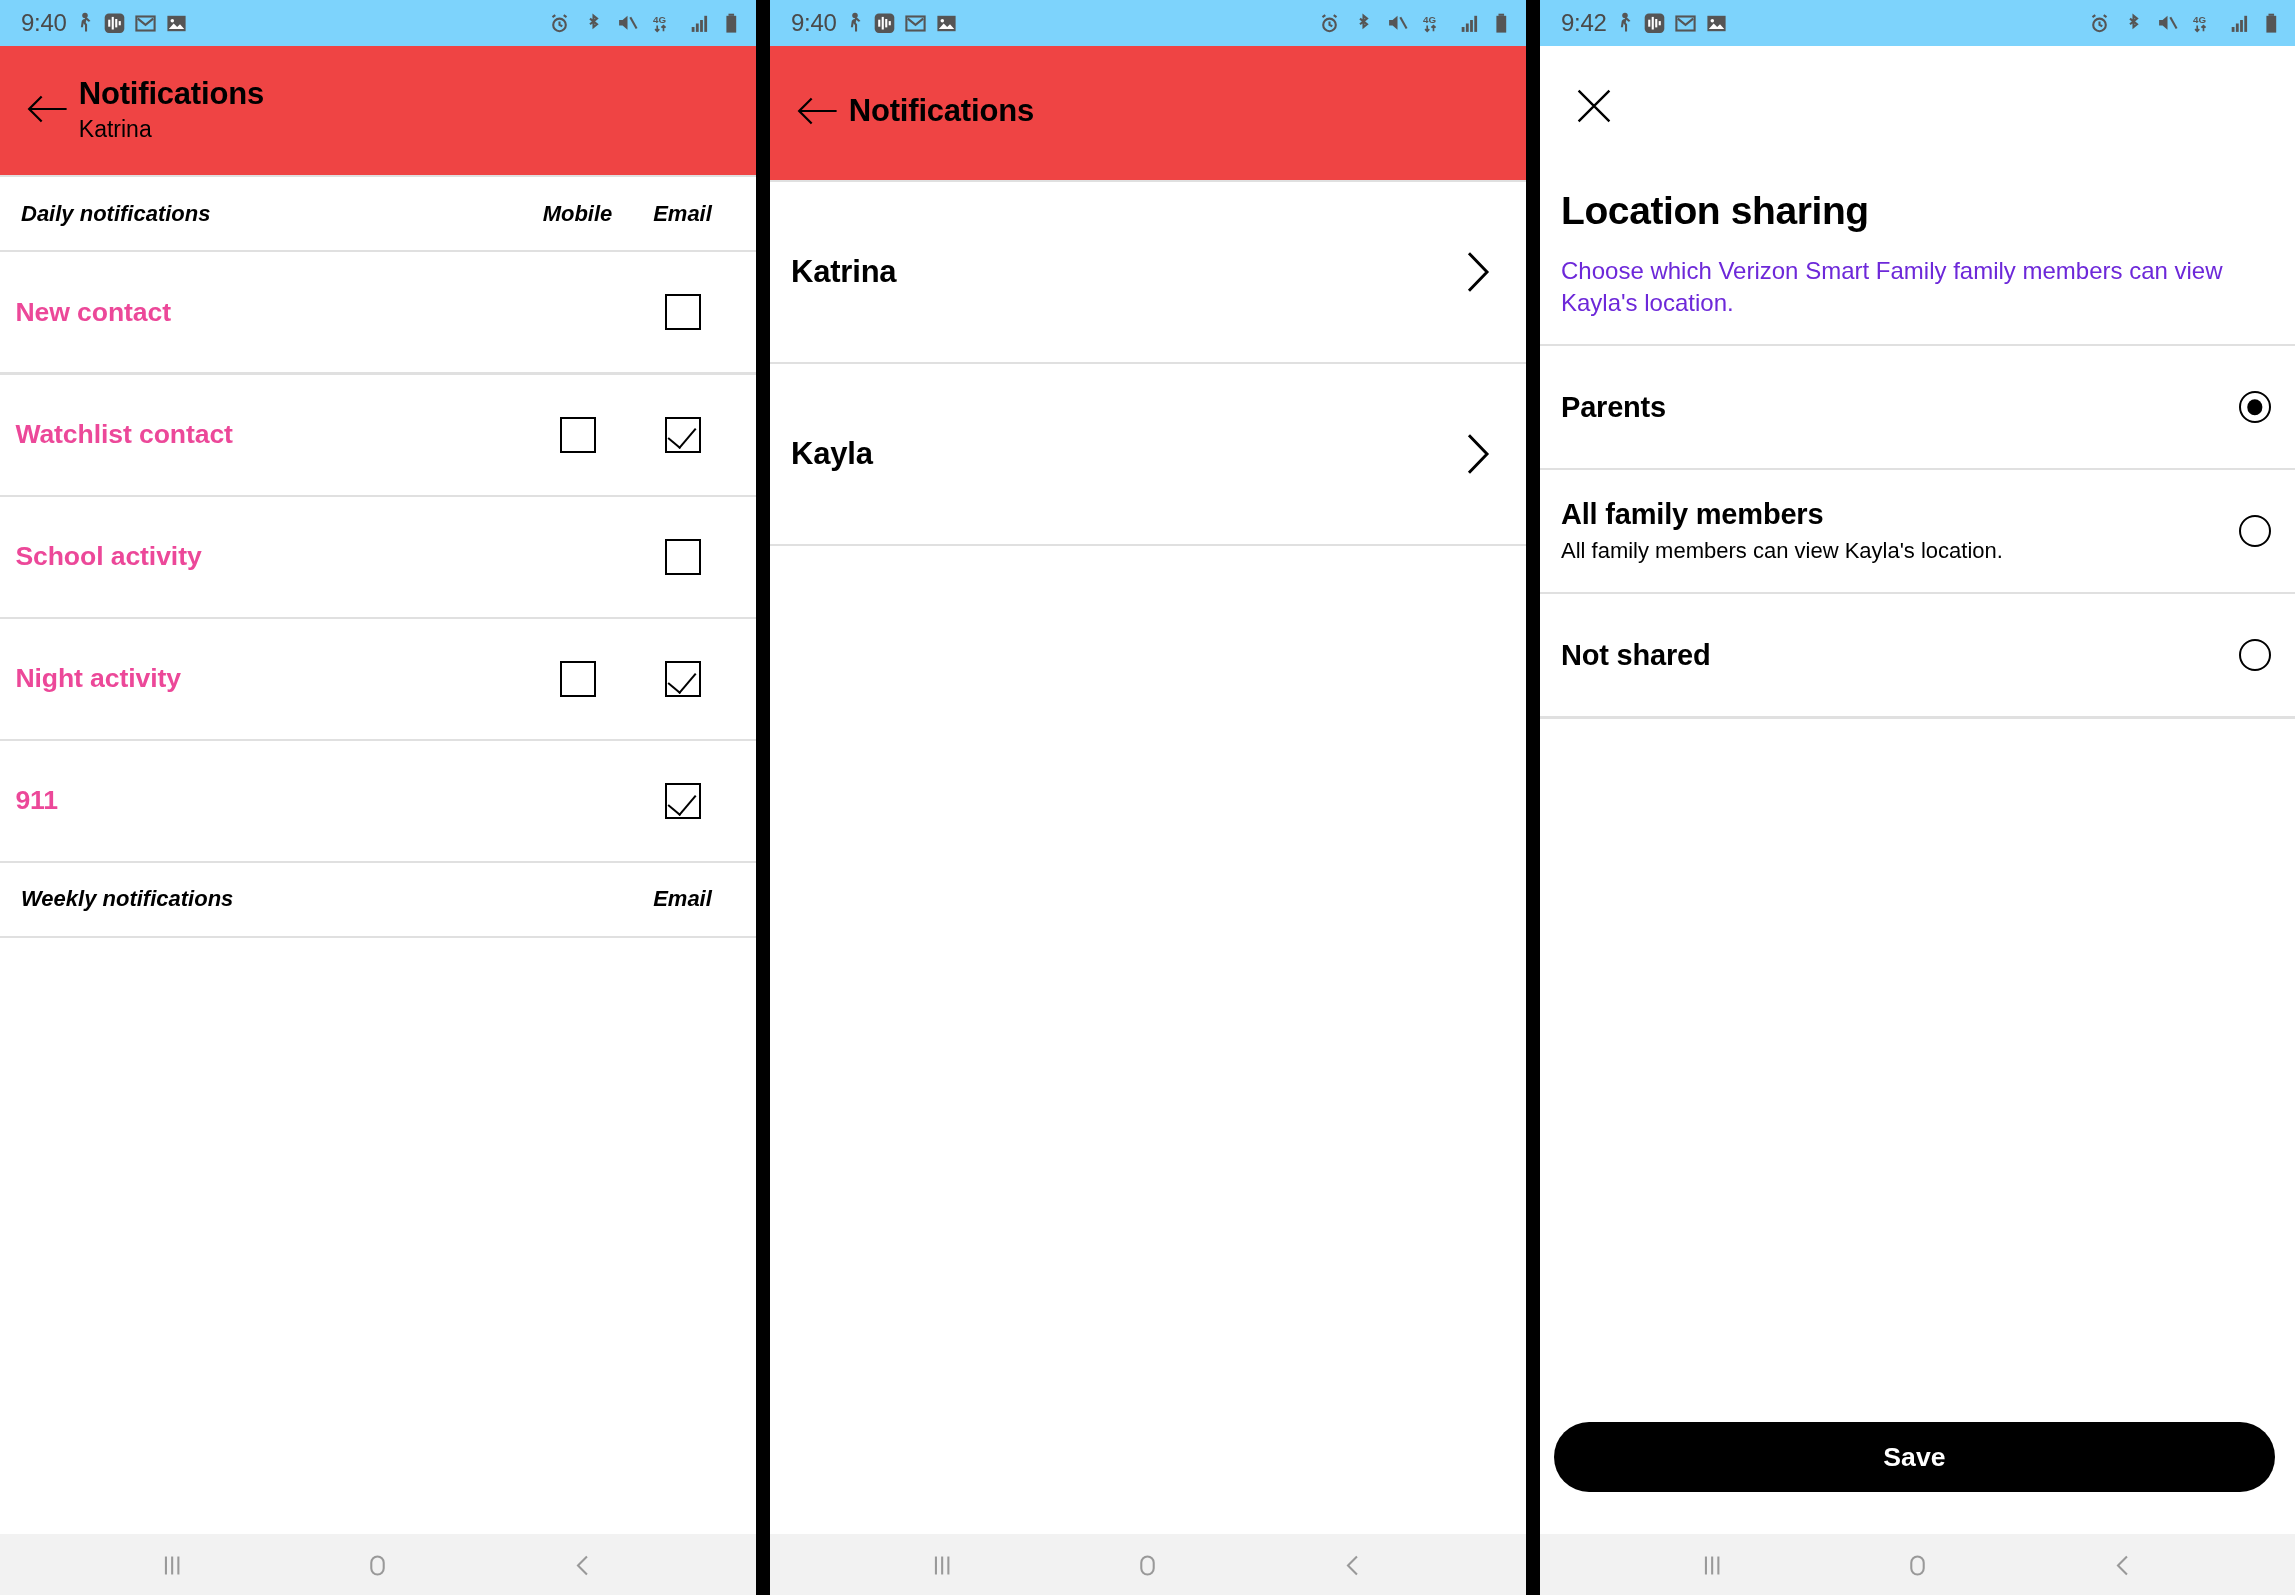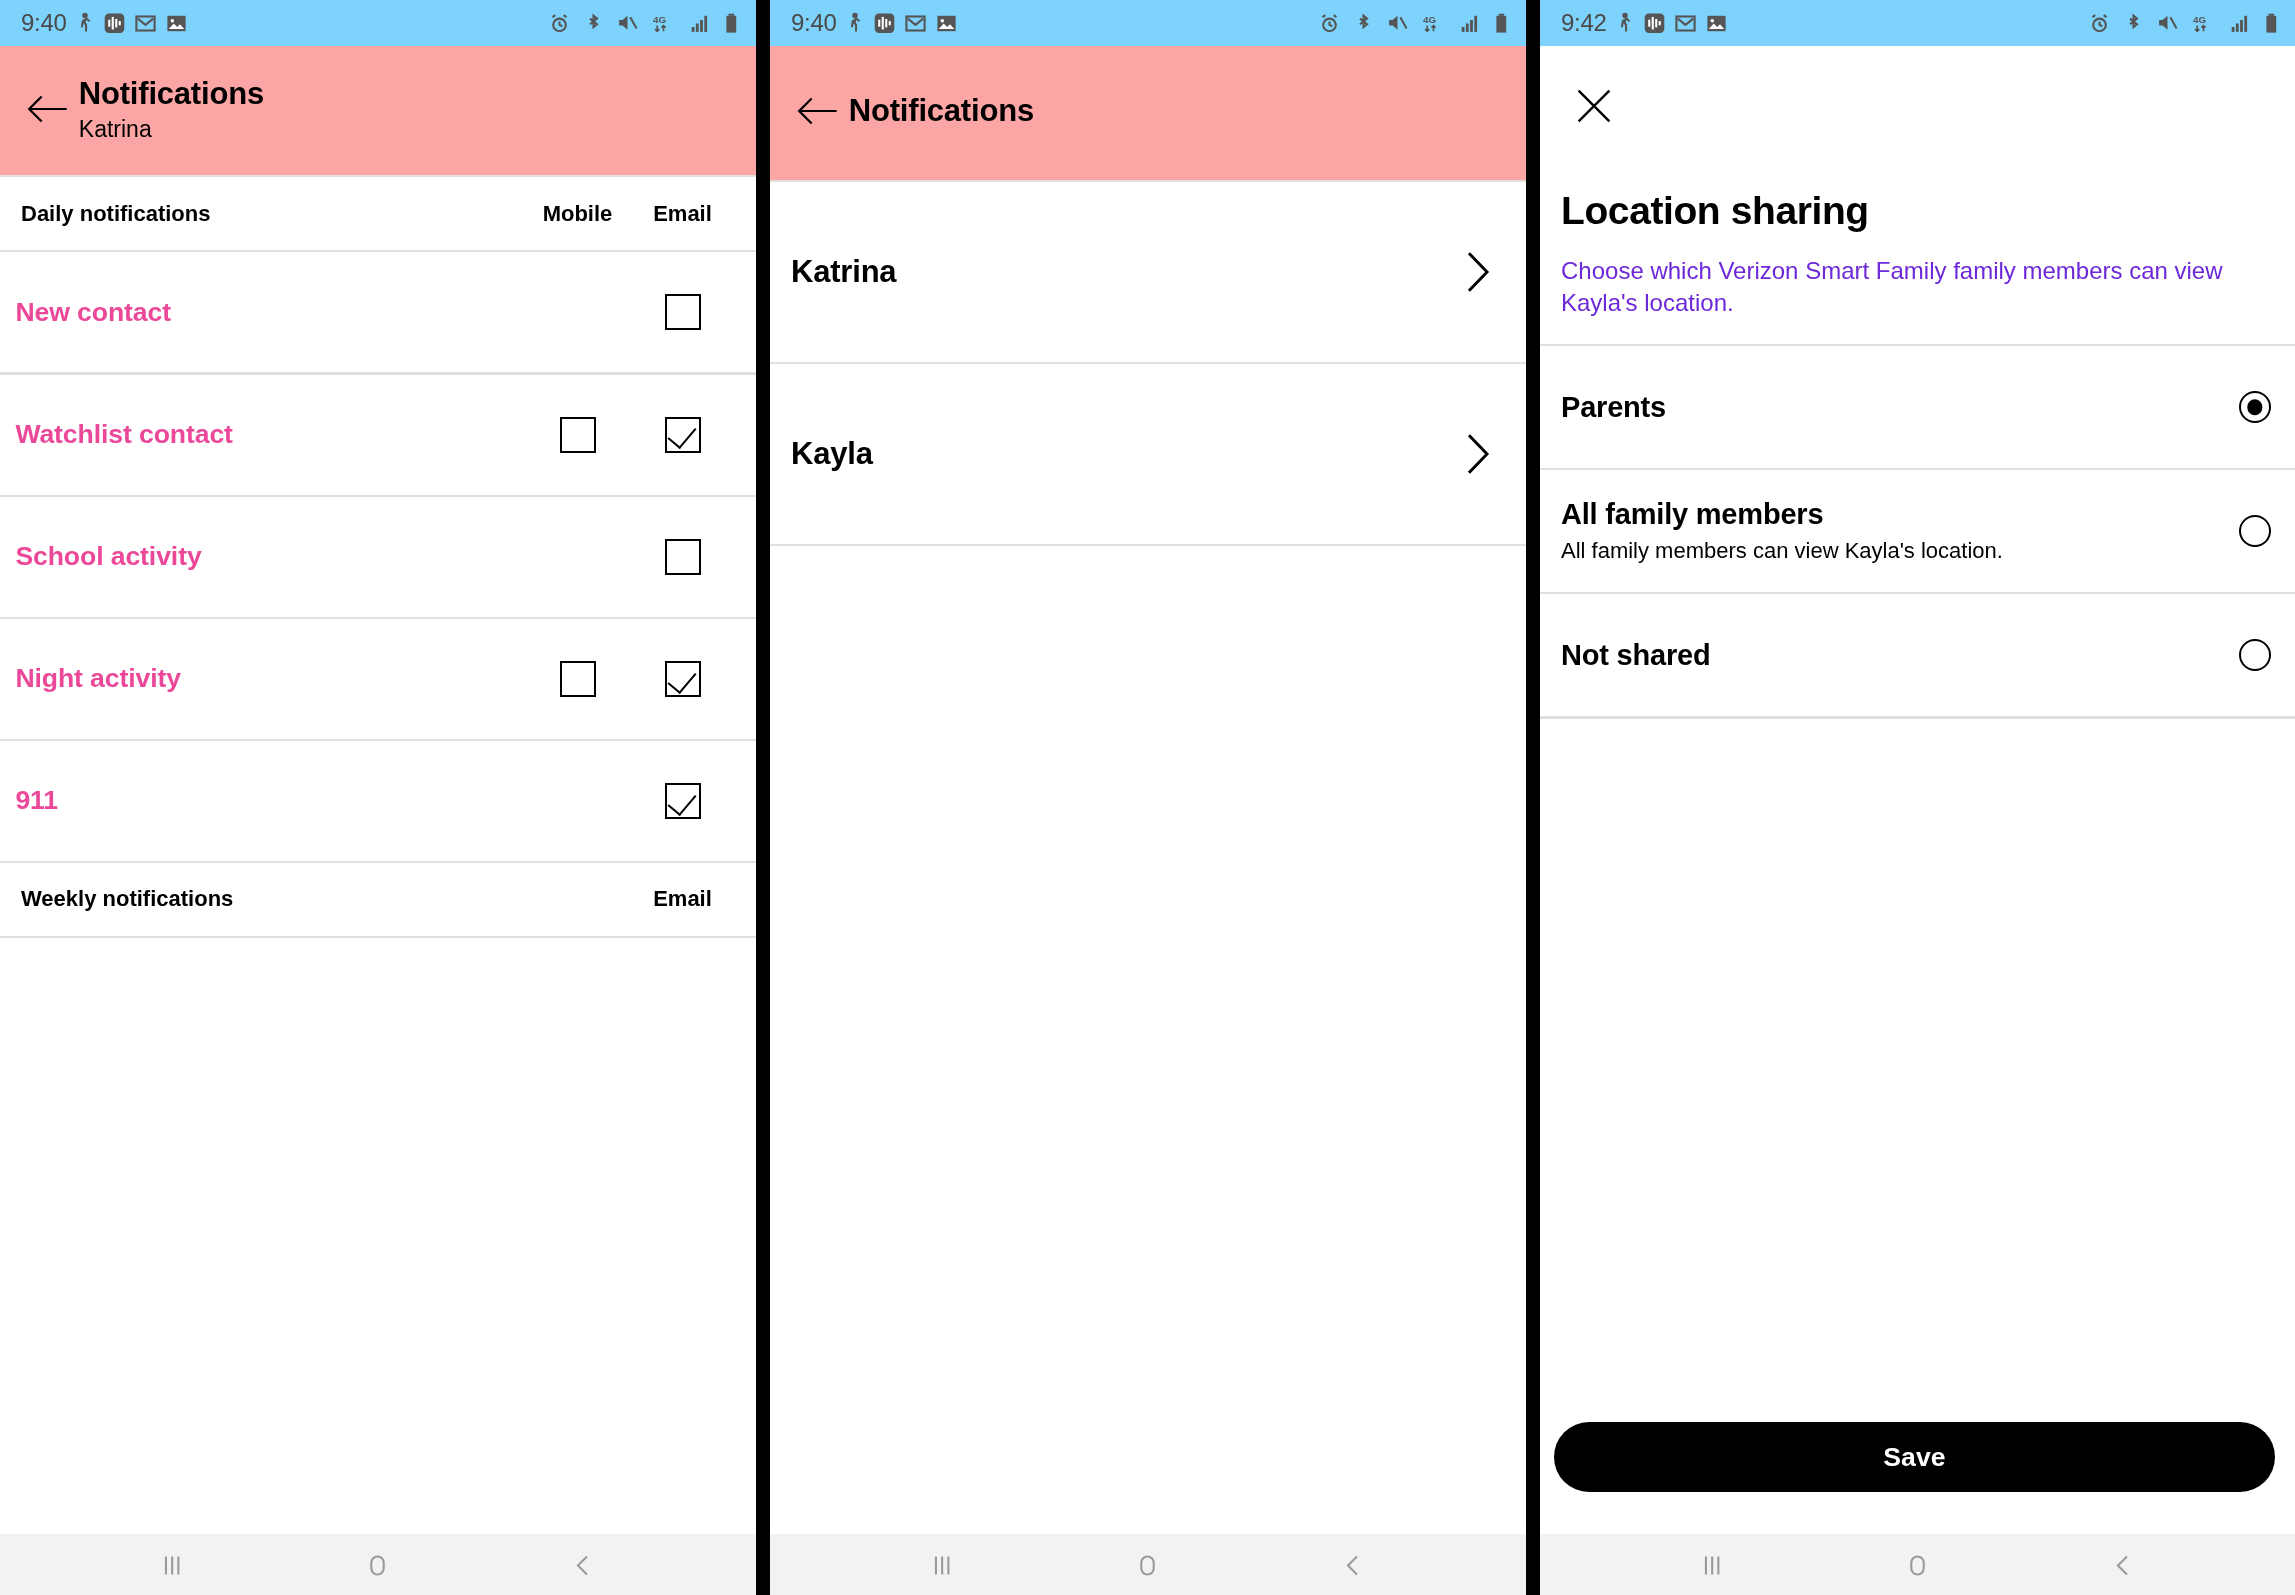"Notifications" .appbar { background: #fca5a5 -> #ef4444 }
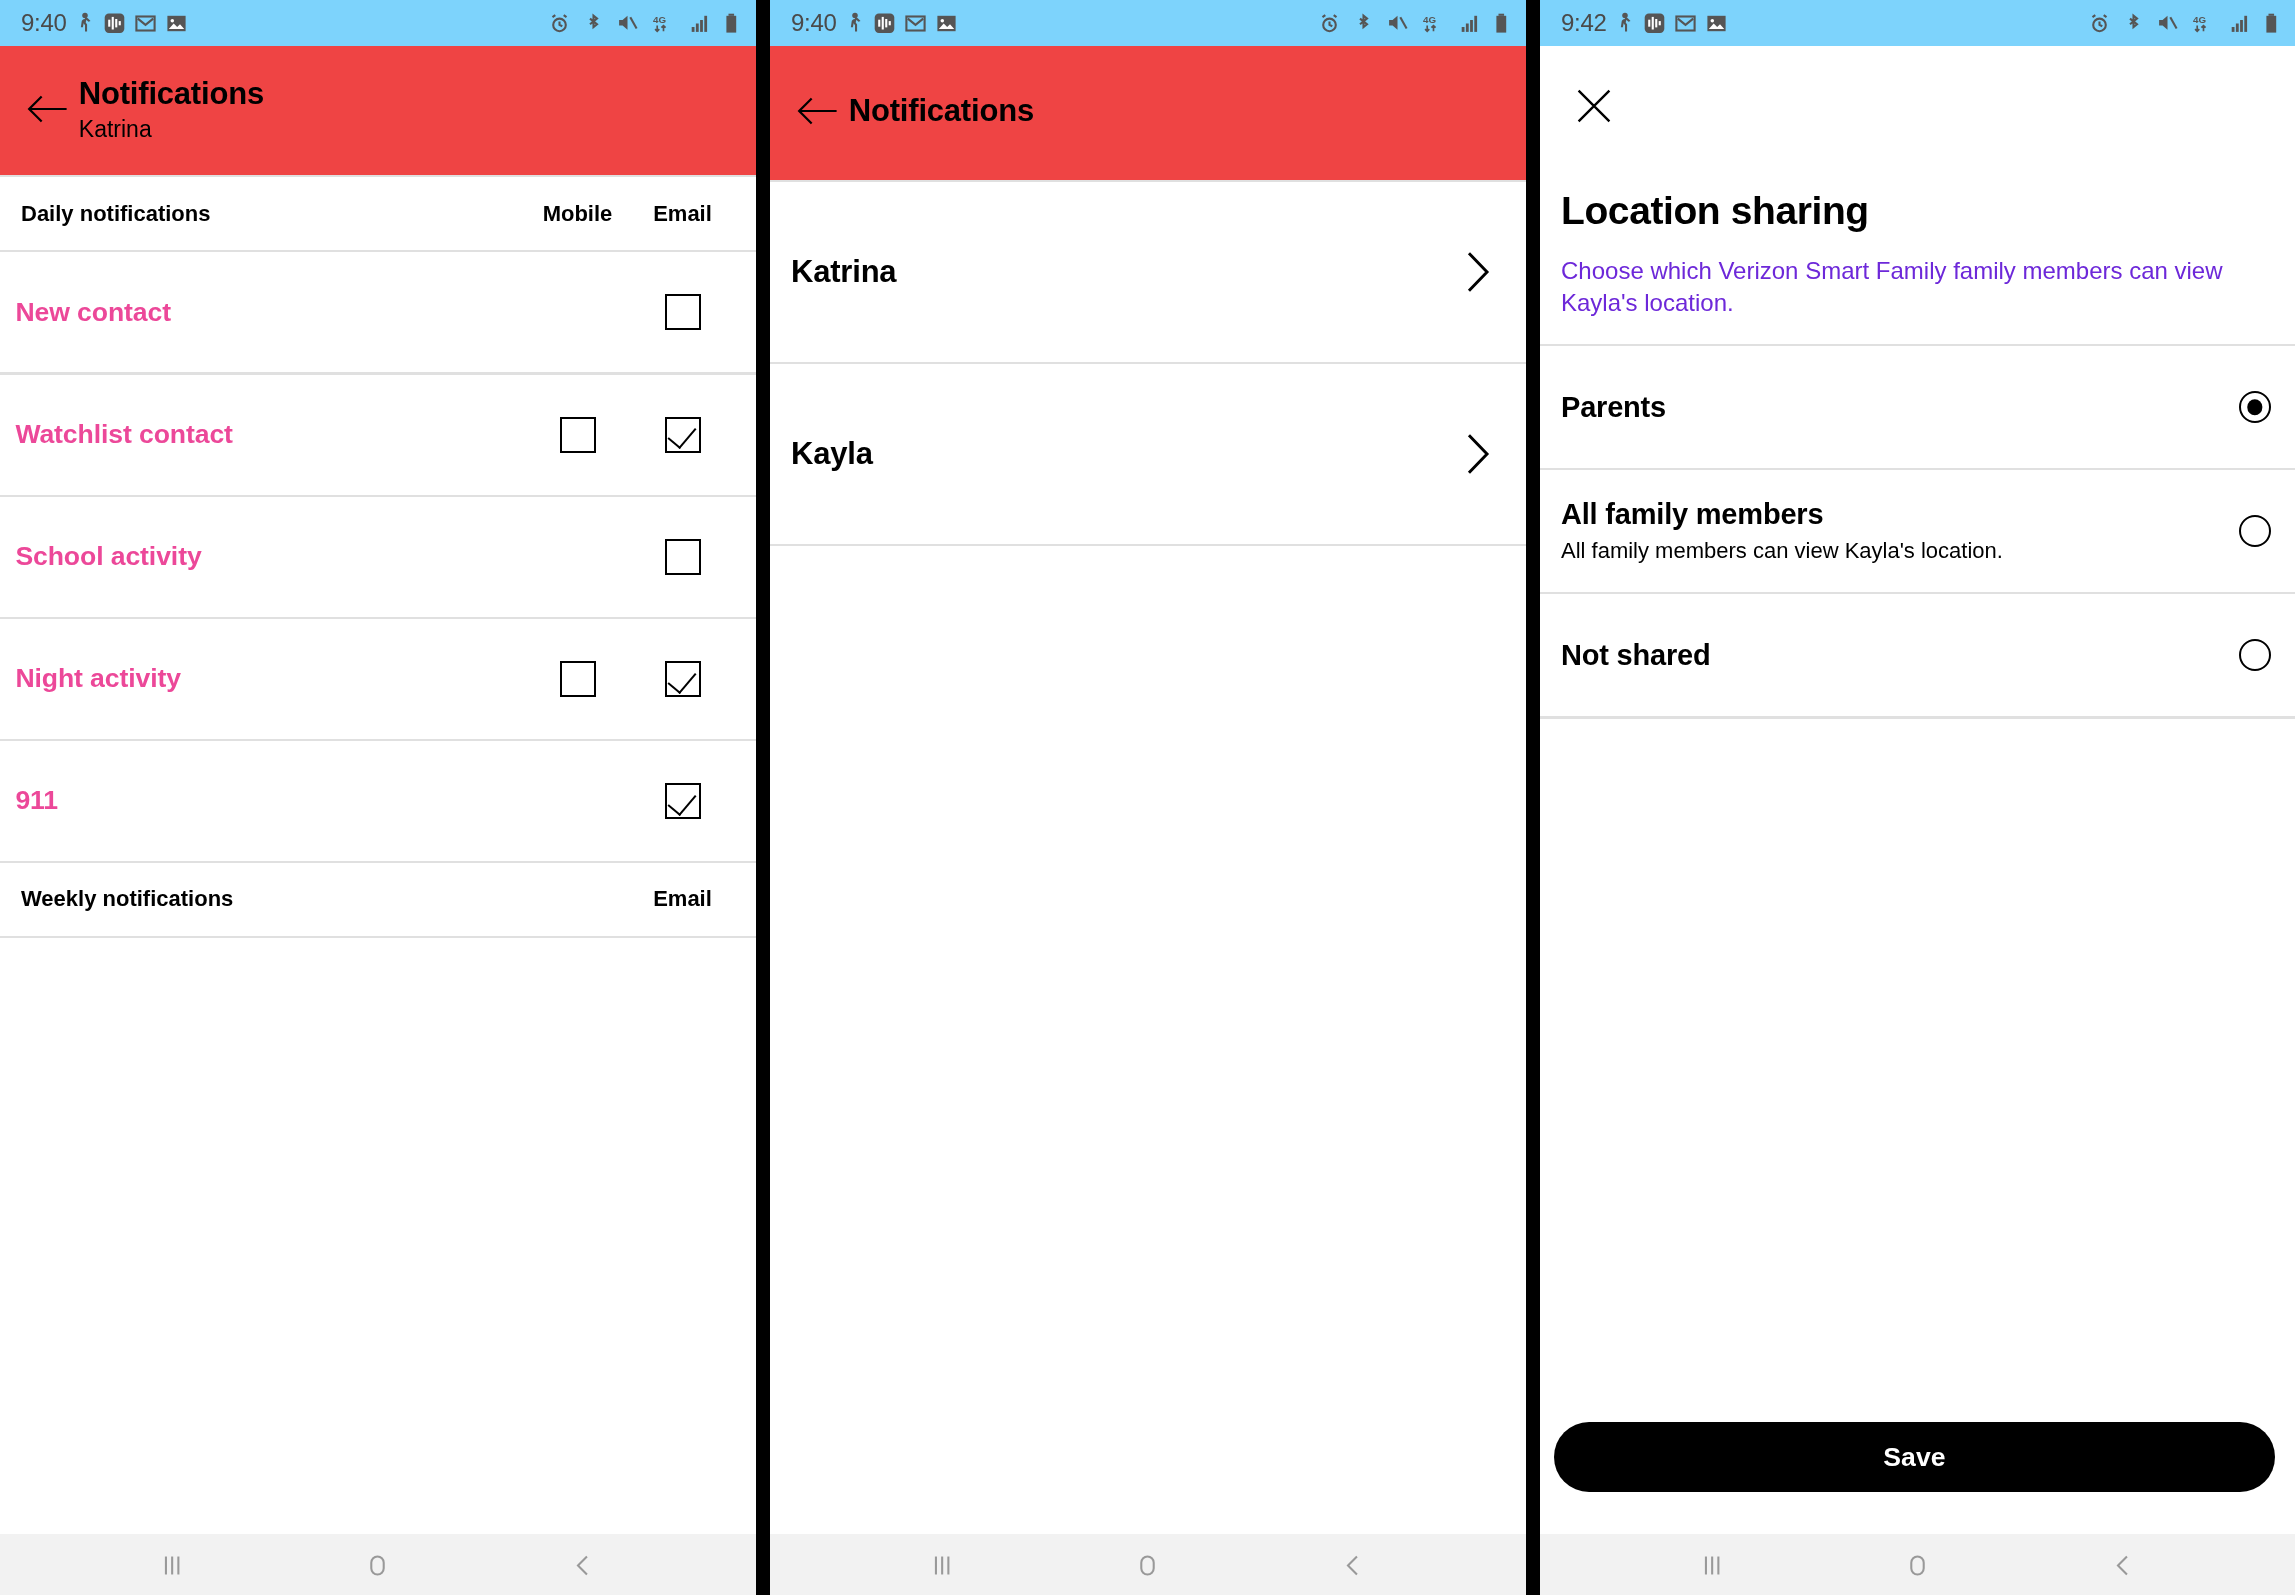"Daily notifications" .colhead { font-style: none -> italic }
